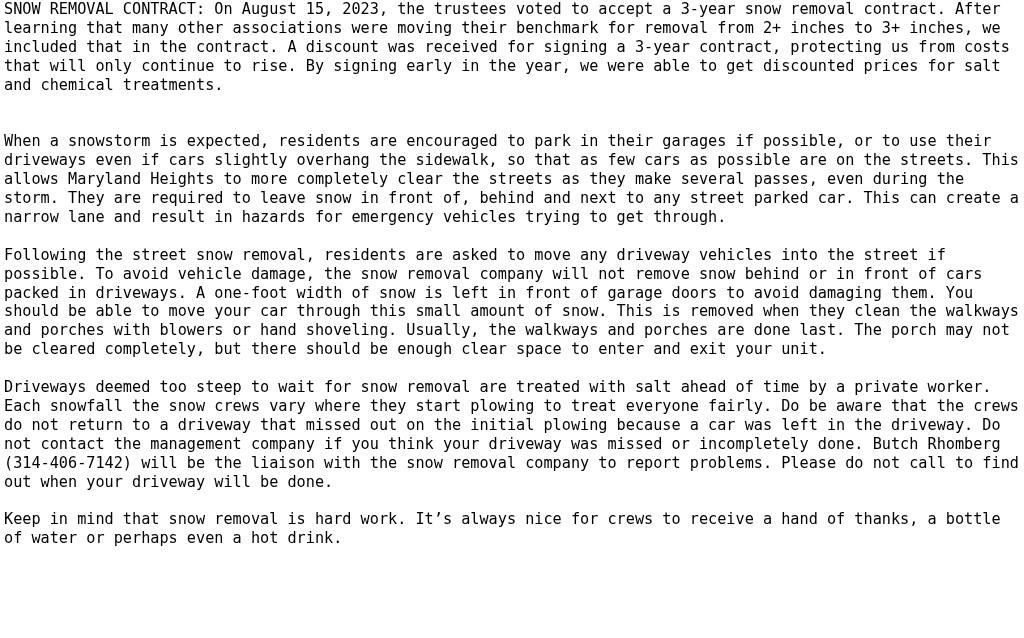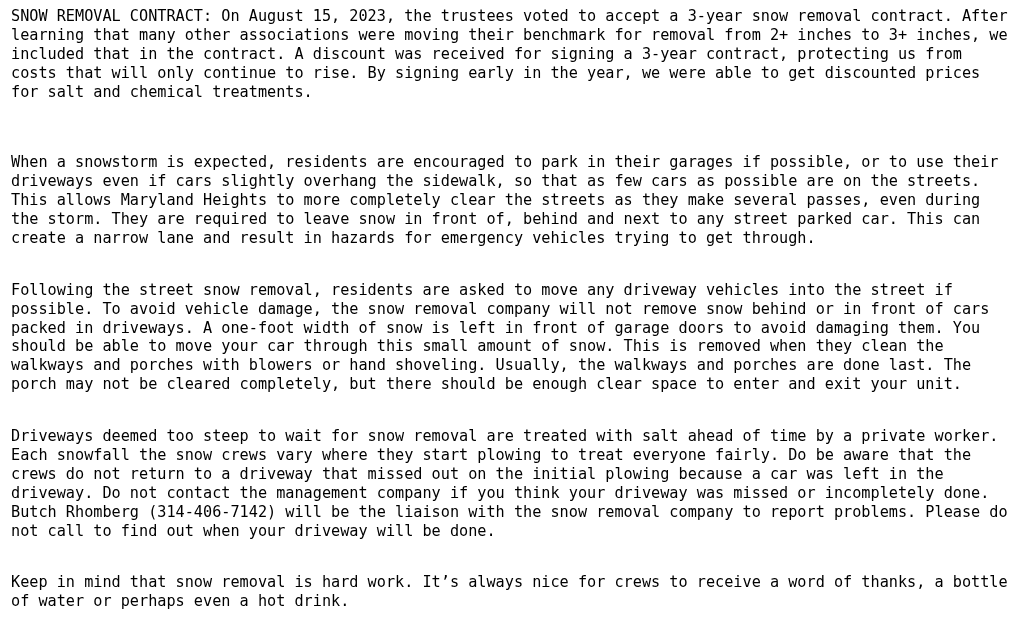"SNOW REMOVAL CONTRACT: On August" .para { margin: 7px -> 0 }
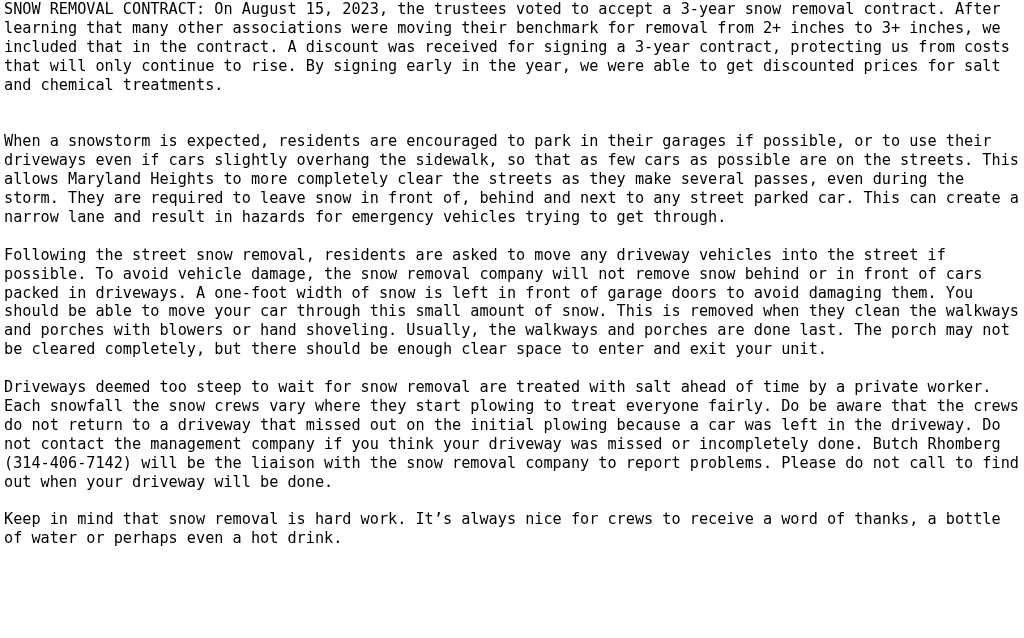"Keep in mind that snow" p.para { text: word -> hand }
